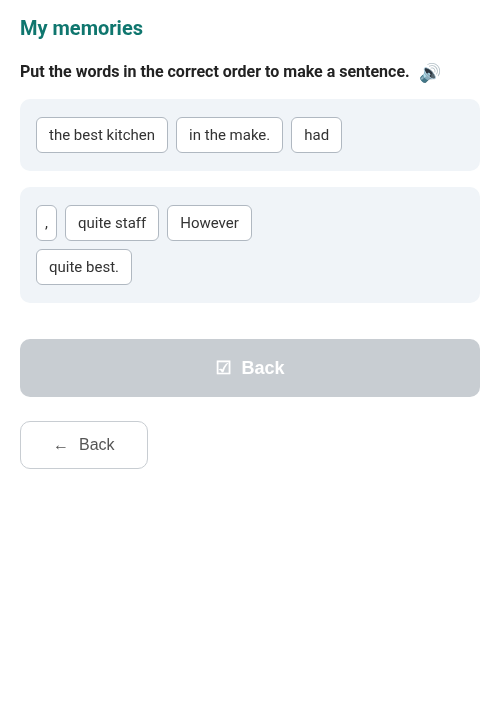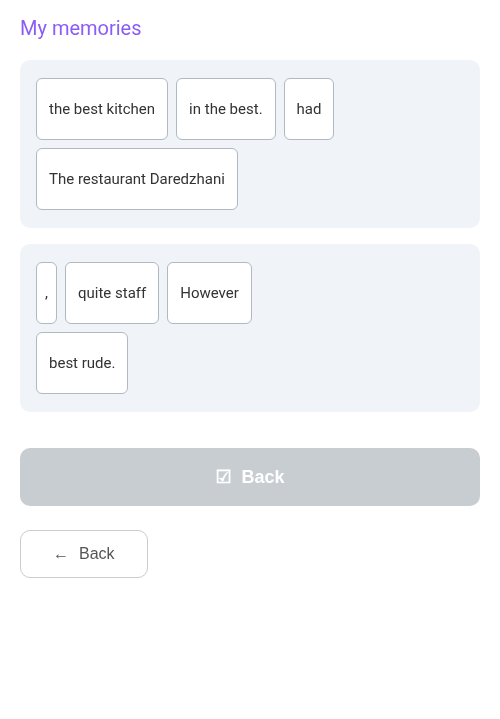"My memories" .page-title { color: #8b5cf6 -> #0f766e; font-weight: 400 -> 700 }
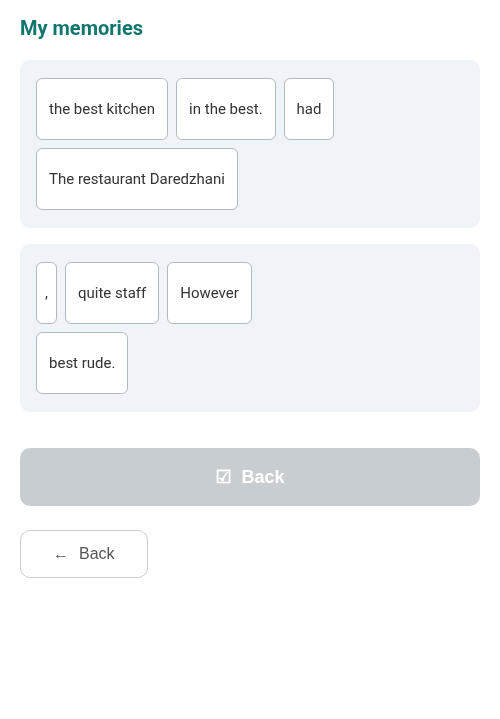"Put the words in the" div.instruction { html: none -> <div> <span>Put the words in the correct order to make a sentence.</span> <span>🔊</span> </div> }
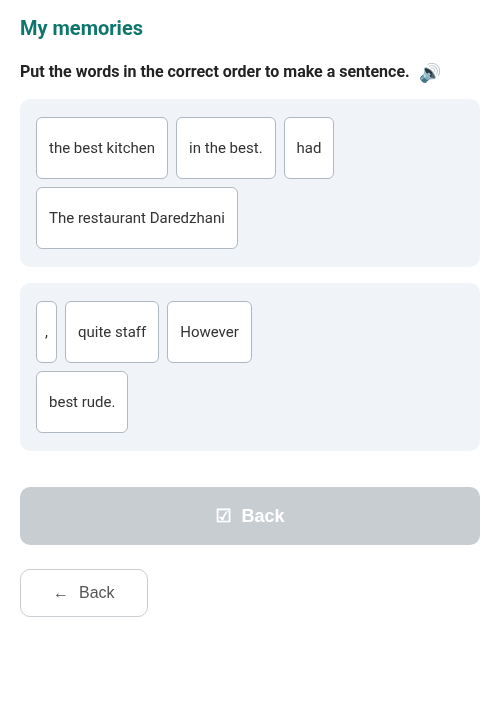"the best kitchen" .word-chip { padding: 21px 12px -> 8px 12px }
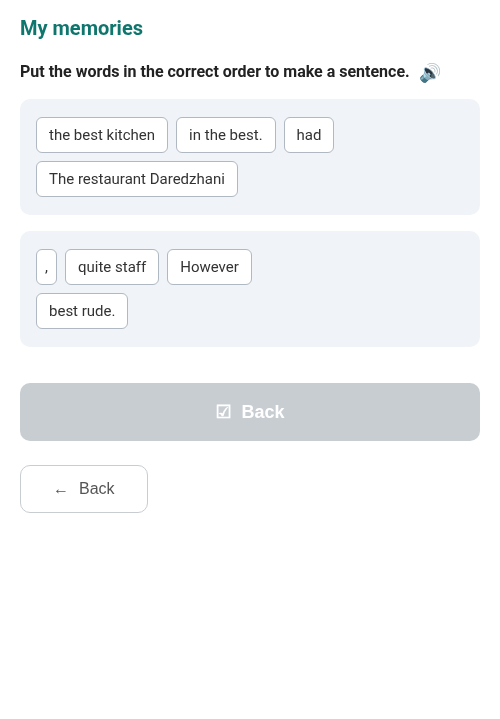"in the best." div.word-chip { text: best -> make }
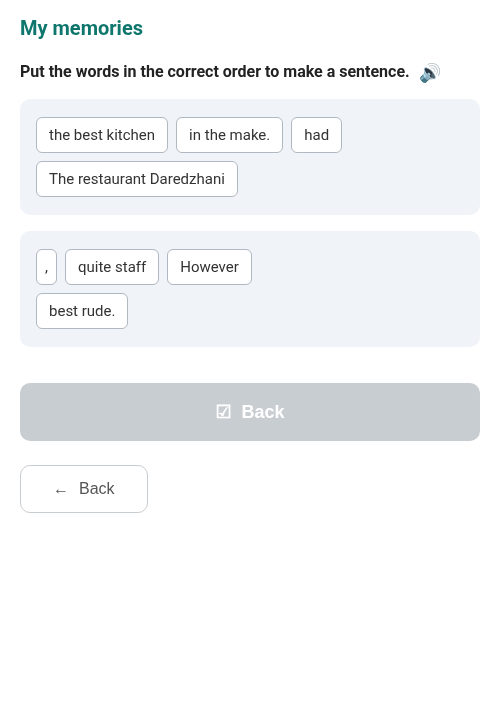"The restaurant Daredzhani" div.word-row { html: <div> <div>The restaurant Daredzhani</div> </div> -> none }
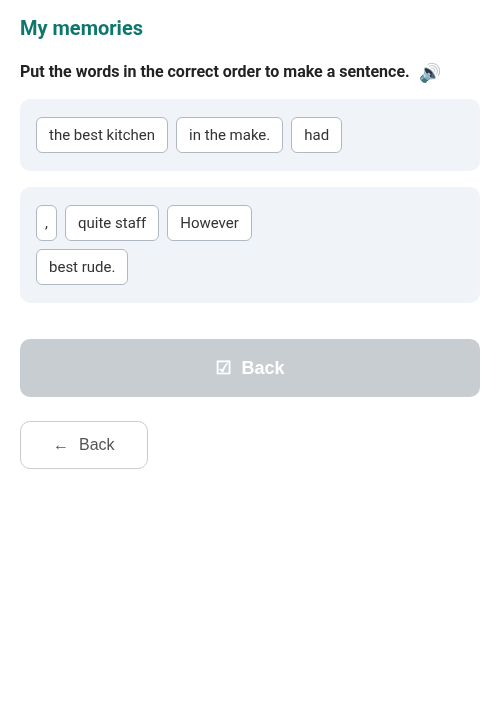"best rude." div.word-chip { text: best rude -> quite best }
